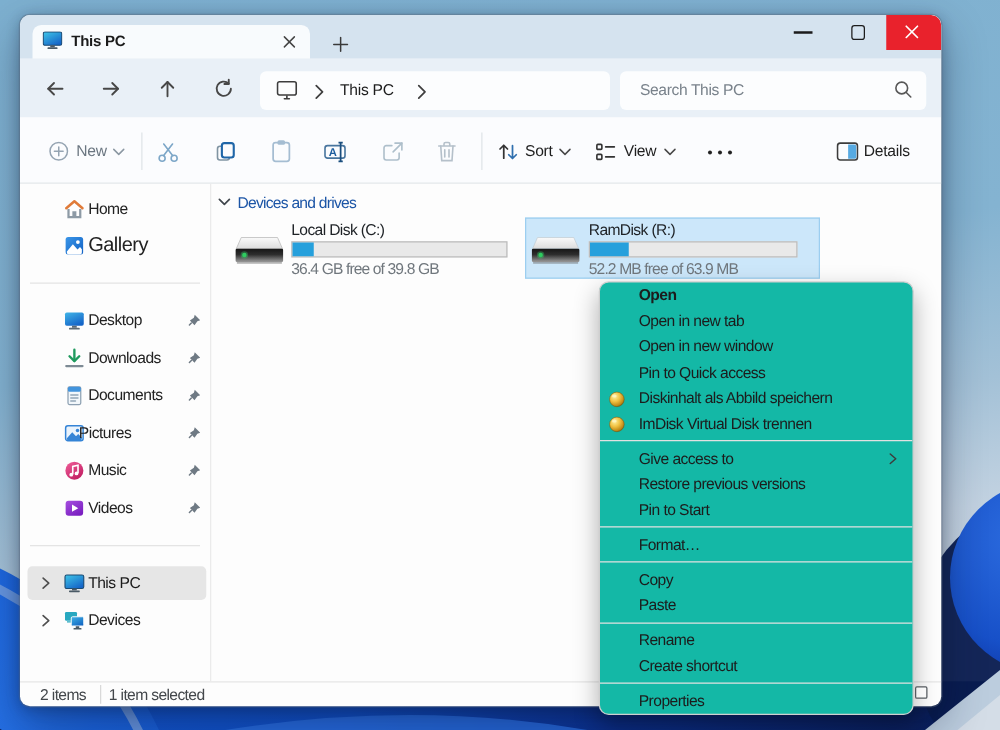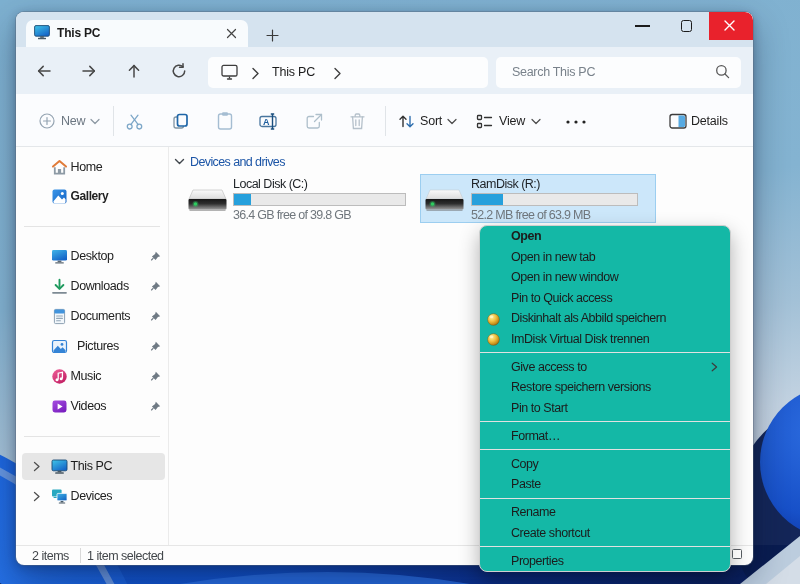"Gallery" div.ab { font-size: 12px -> 16px; font-weight: bold -> none }
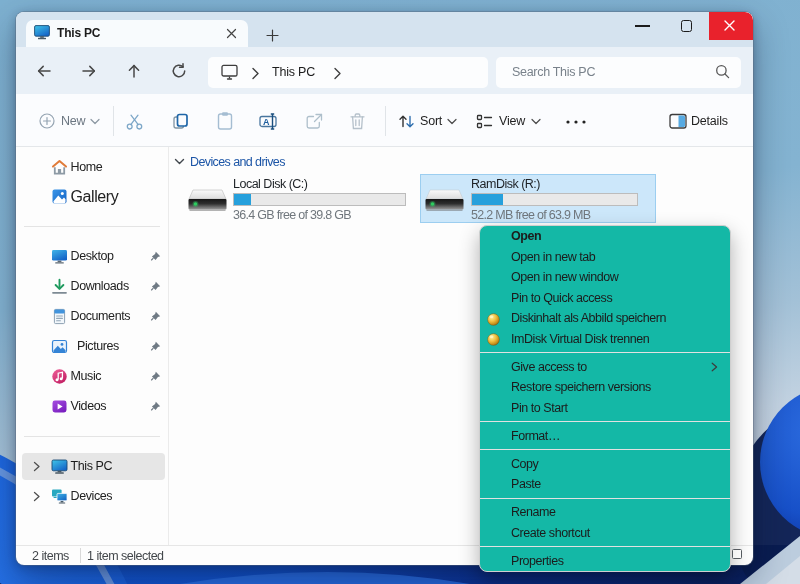"Pictures" div.ab { left: 77px -> 63px }
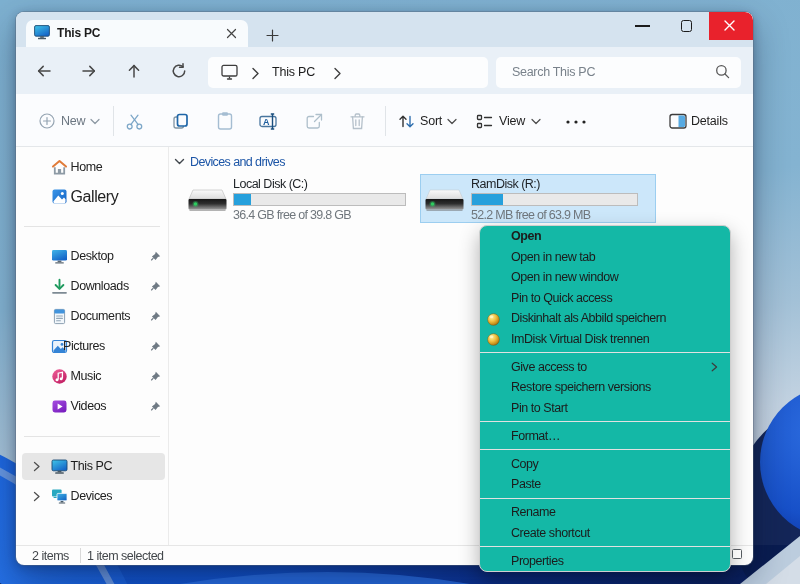"Restore speichern versions" div.mi { text: speichern -> previous }
